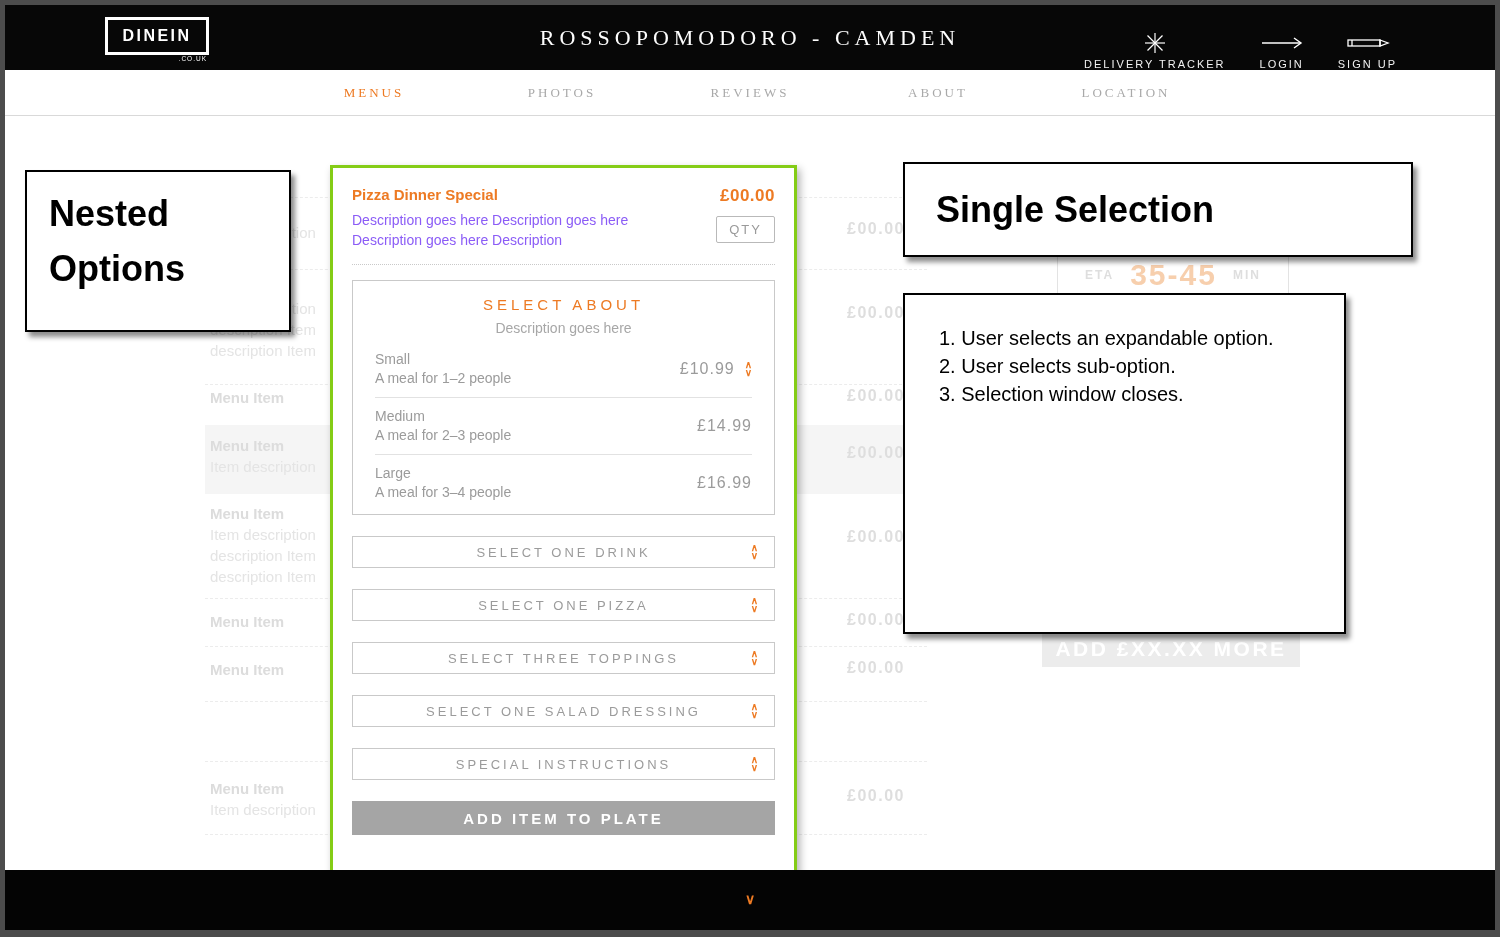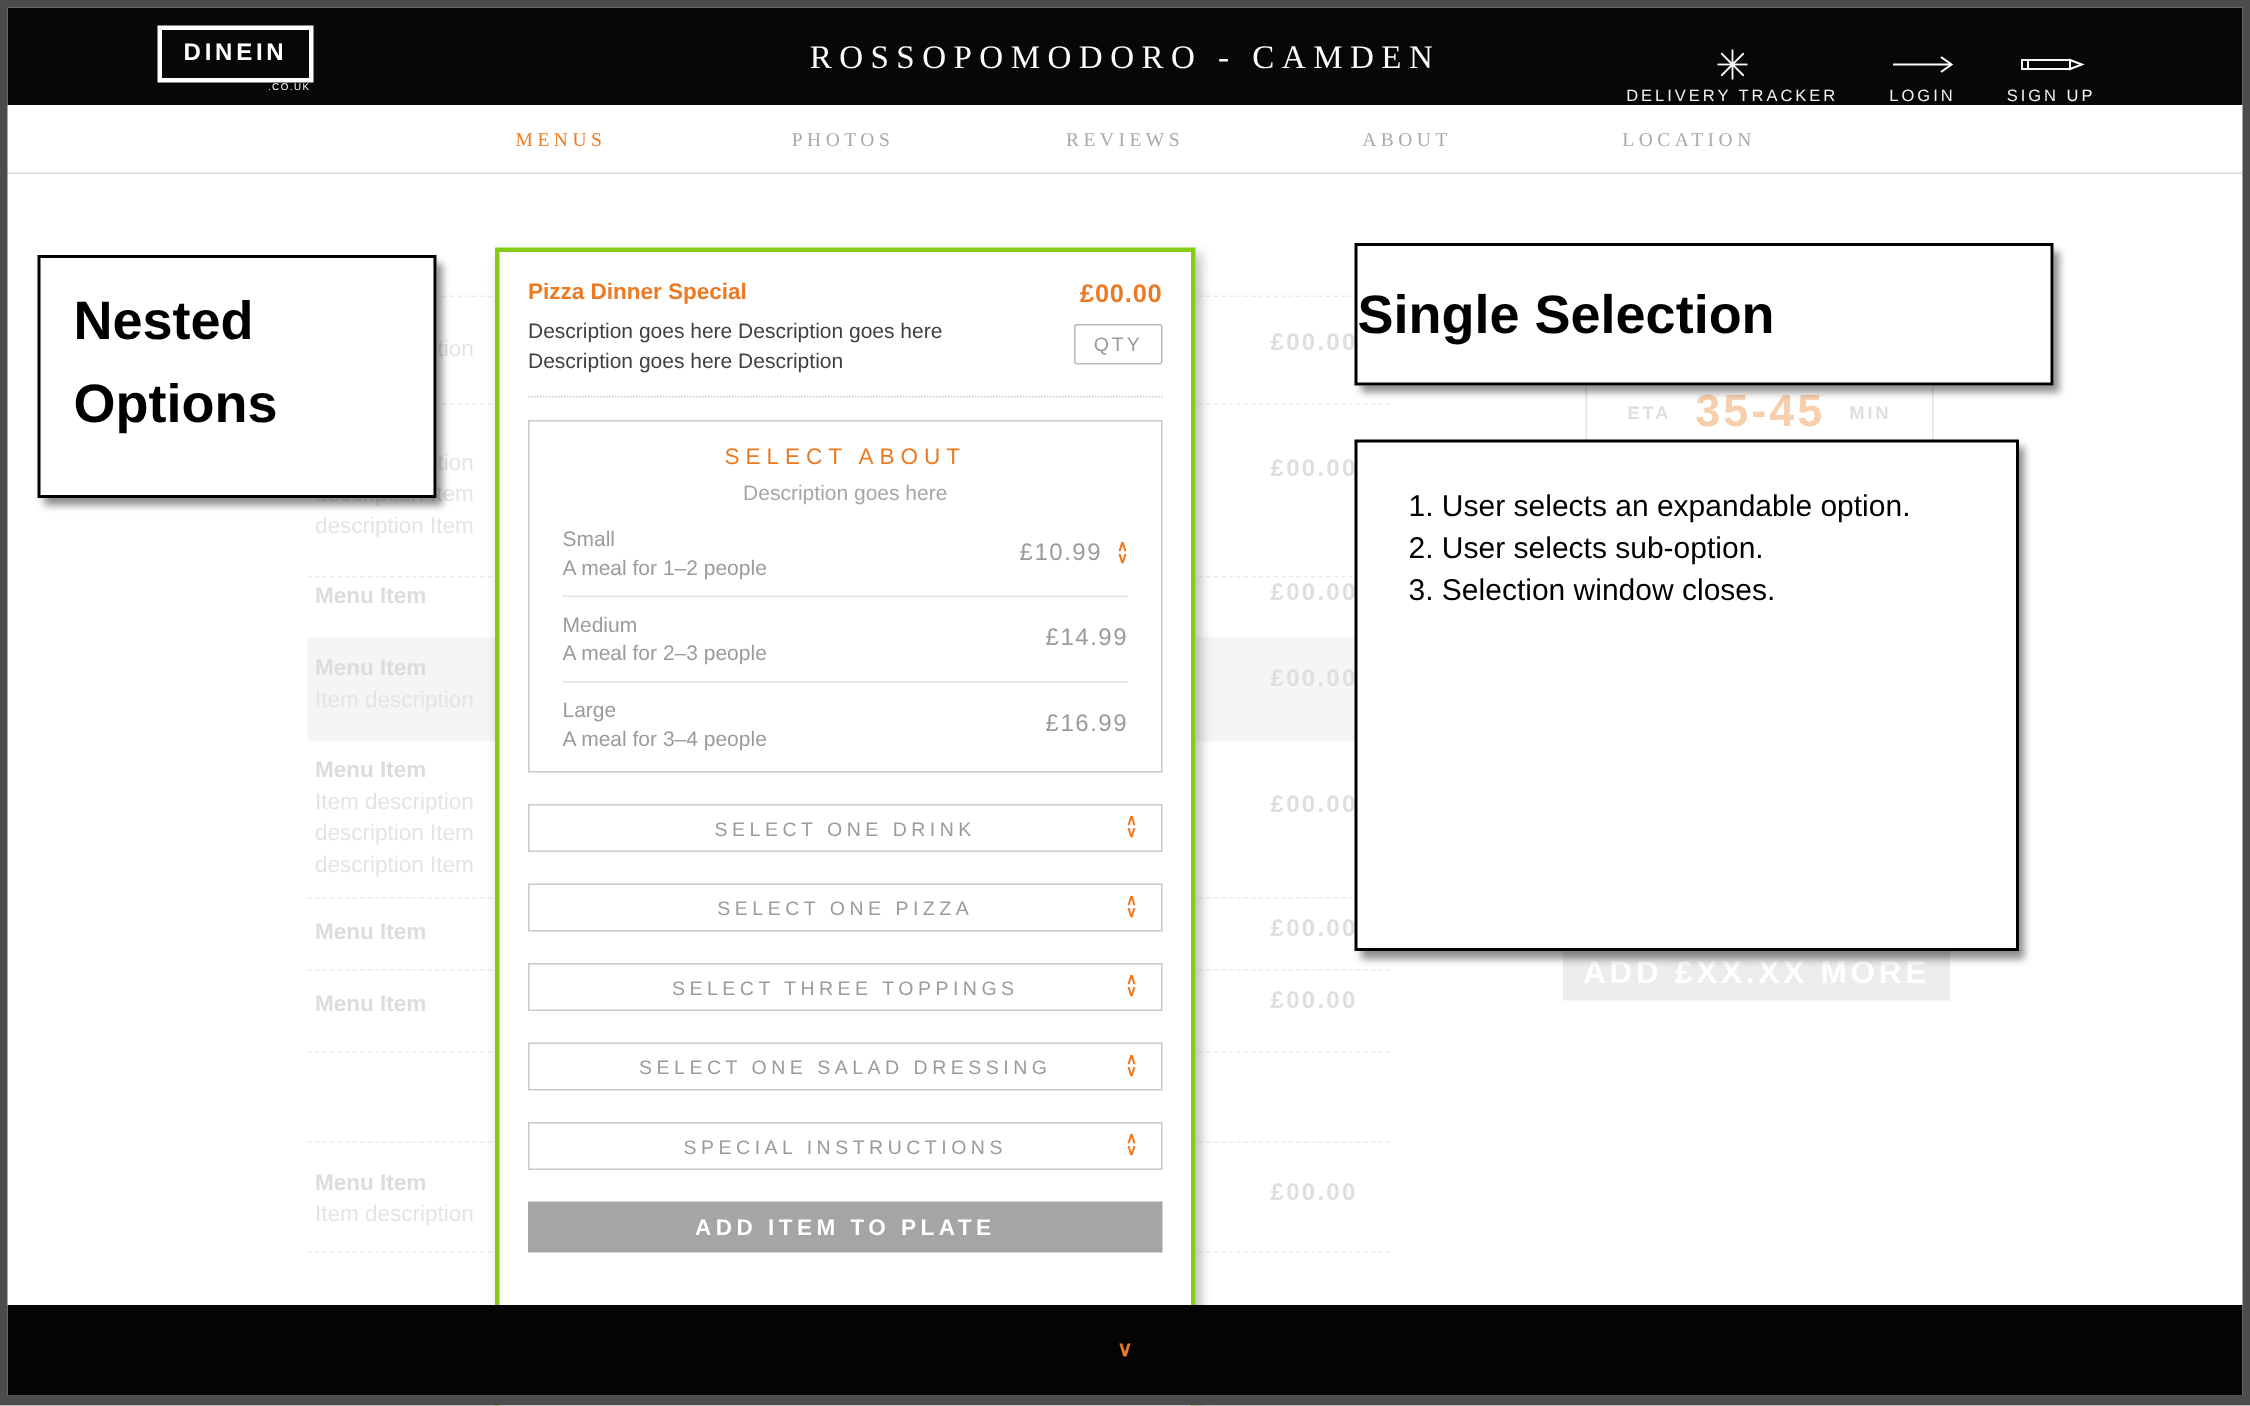"Description goes here Description goes" .item-desc { color: #404040 -> #8b5cf6 }
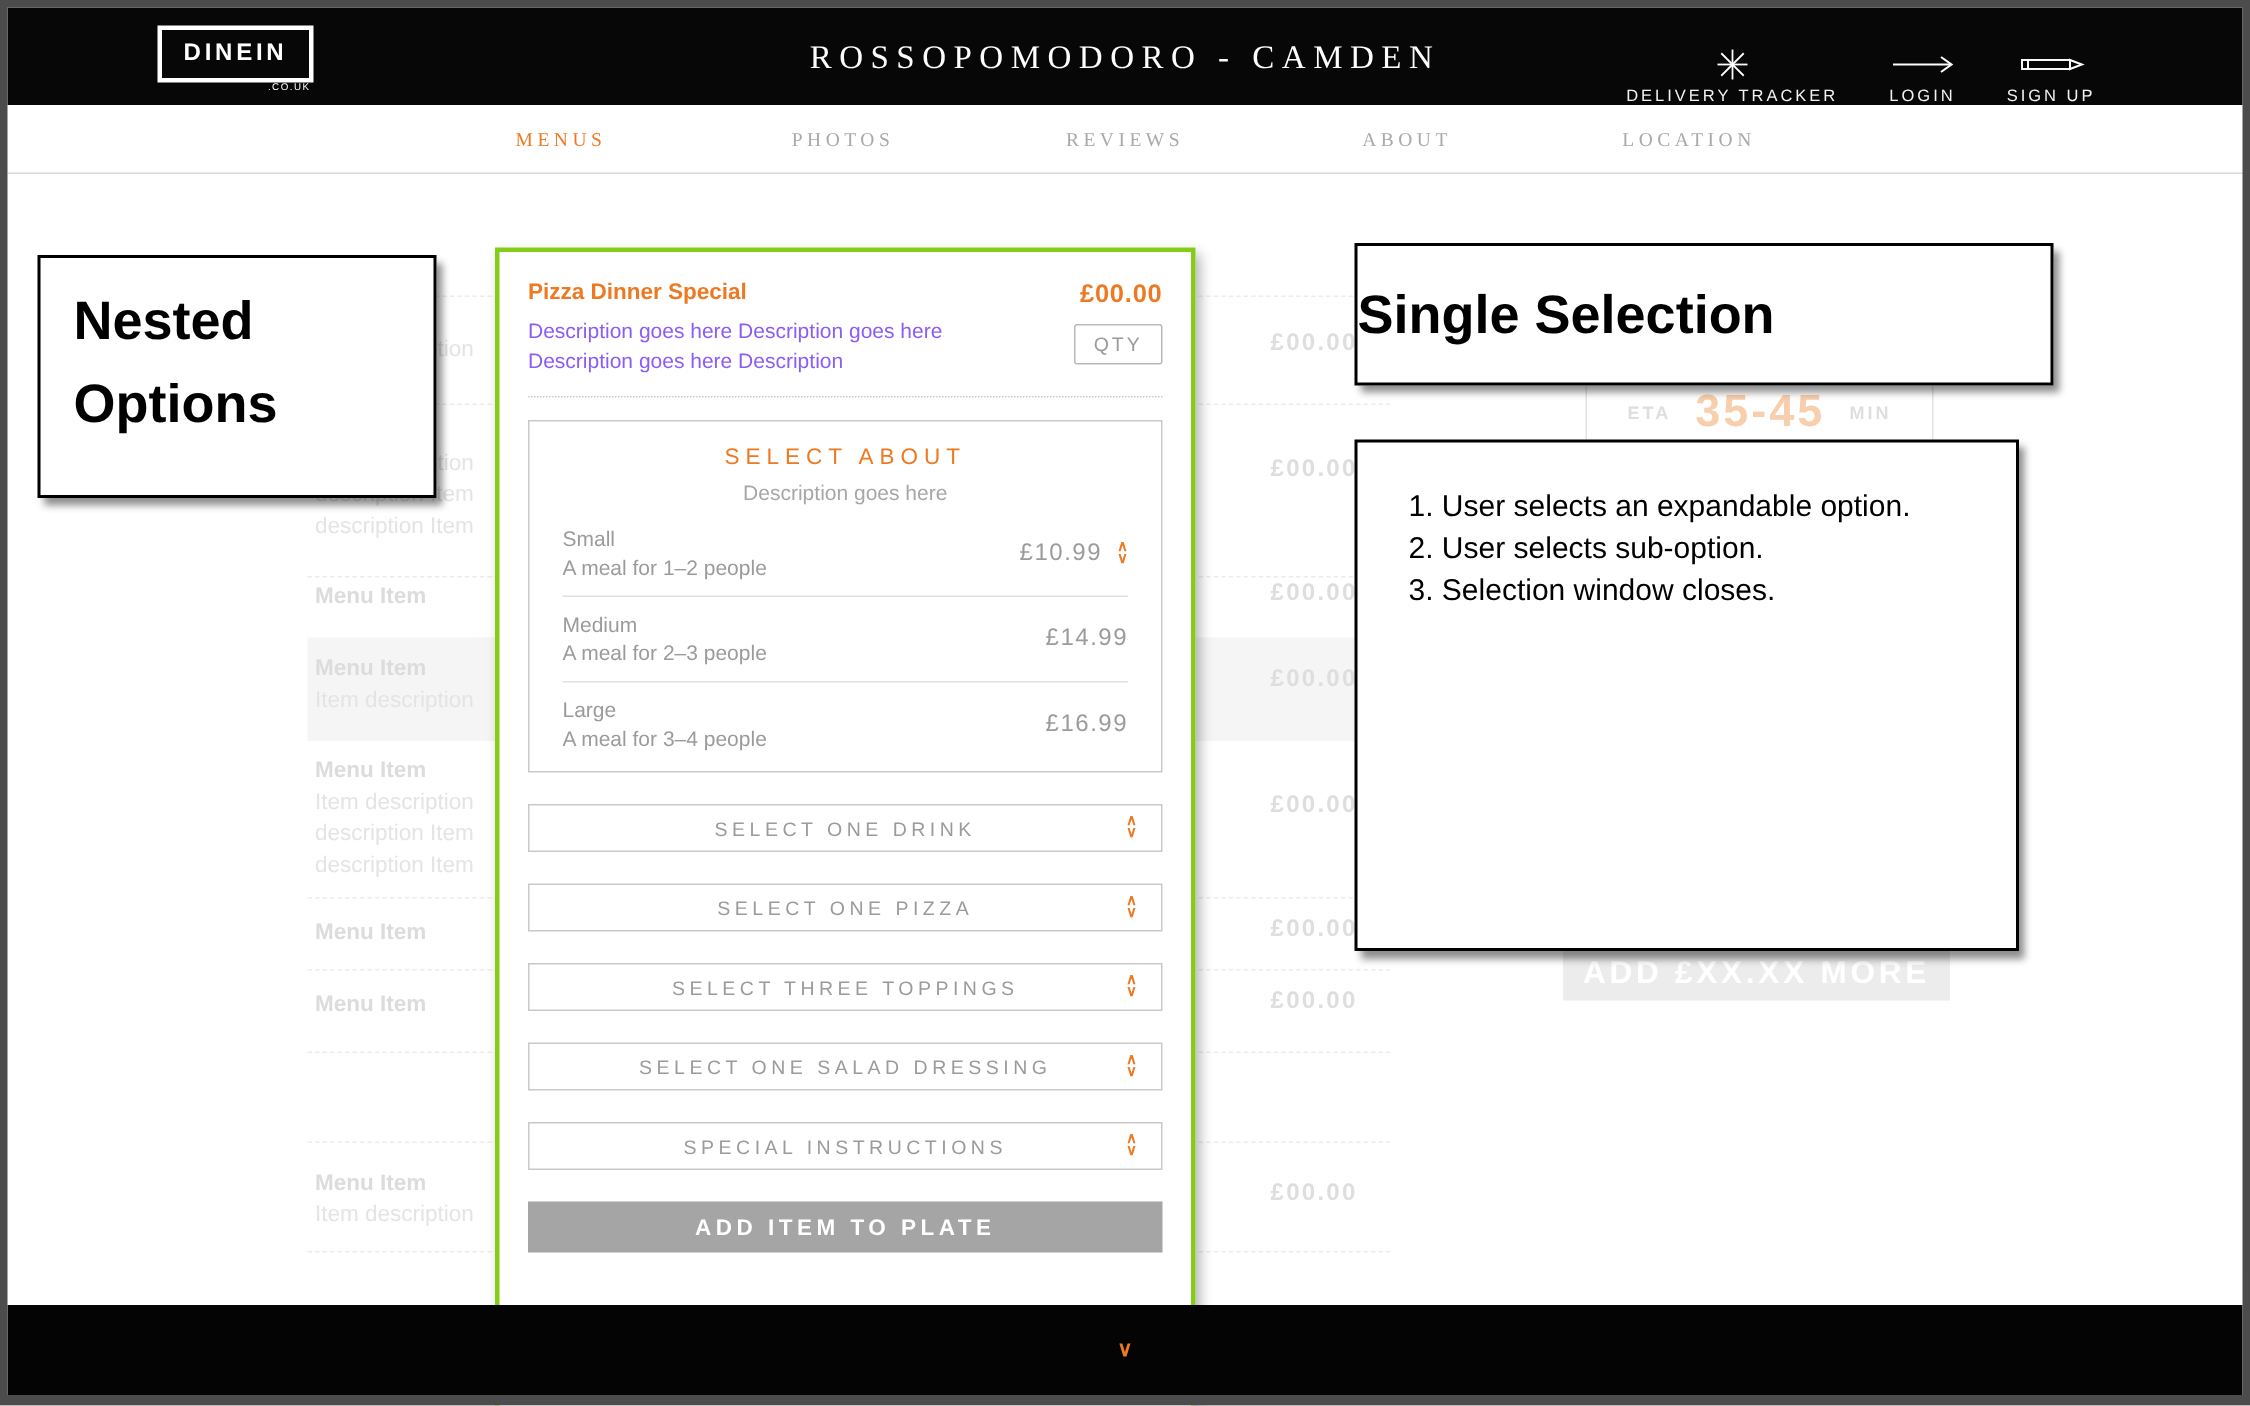"Single Selection" .single-box { padding-left: none -> 31px; width: 466px -> 510px }
